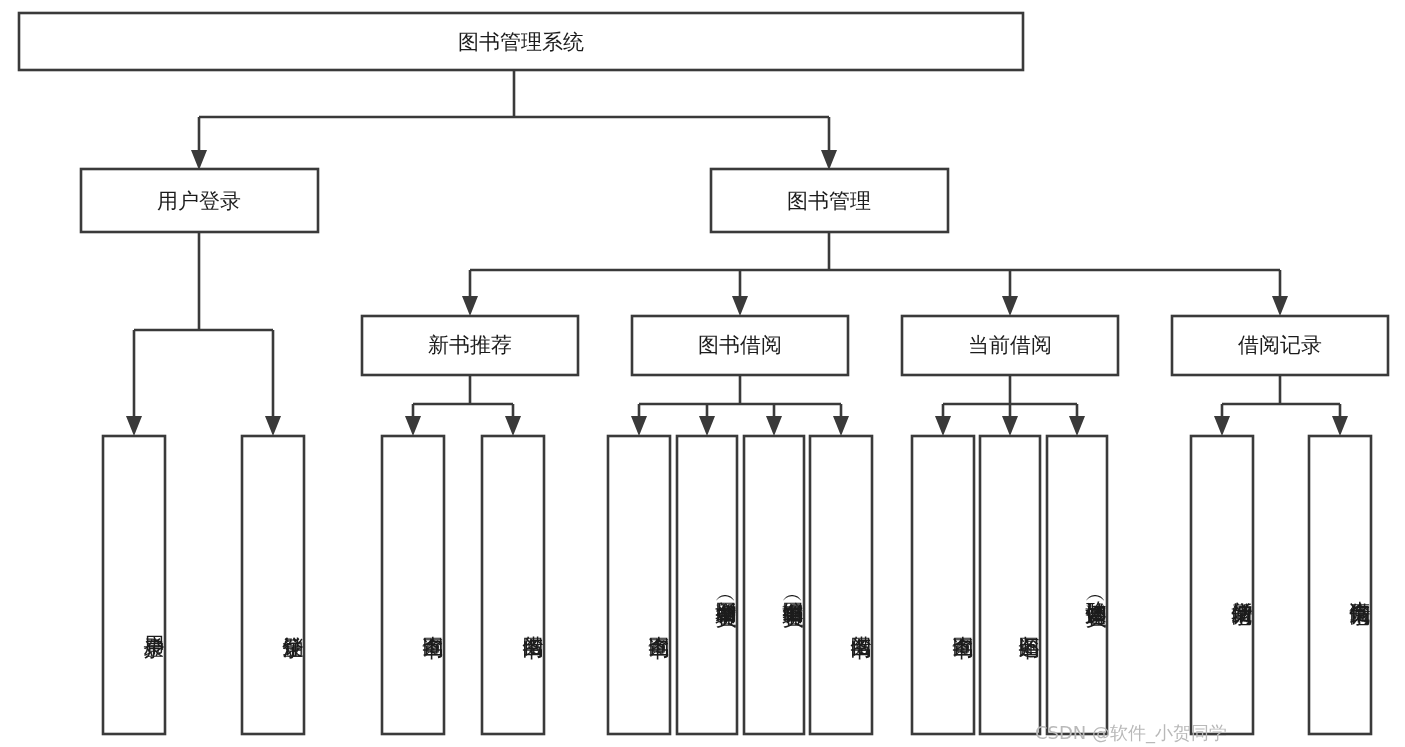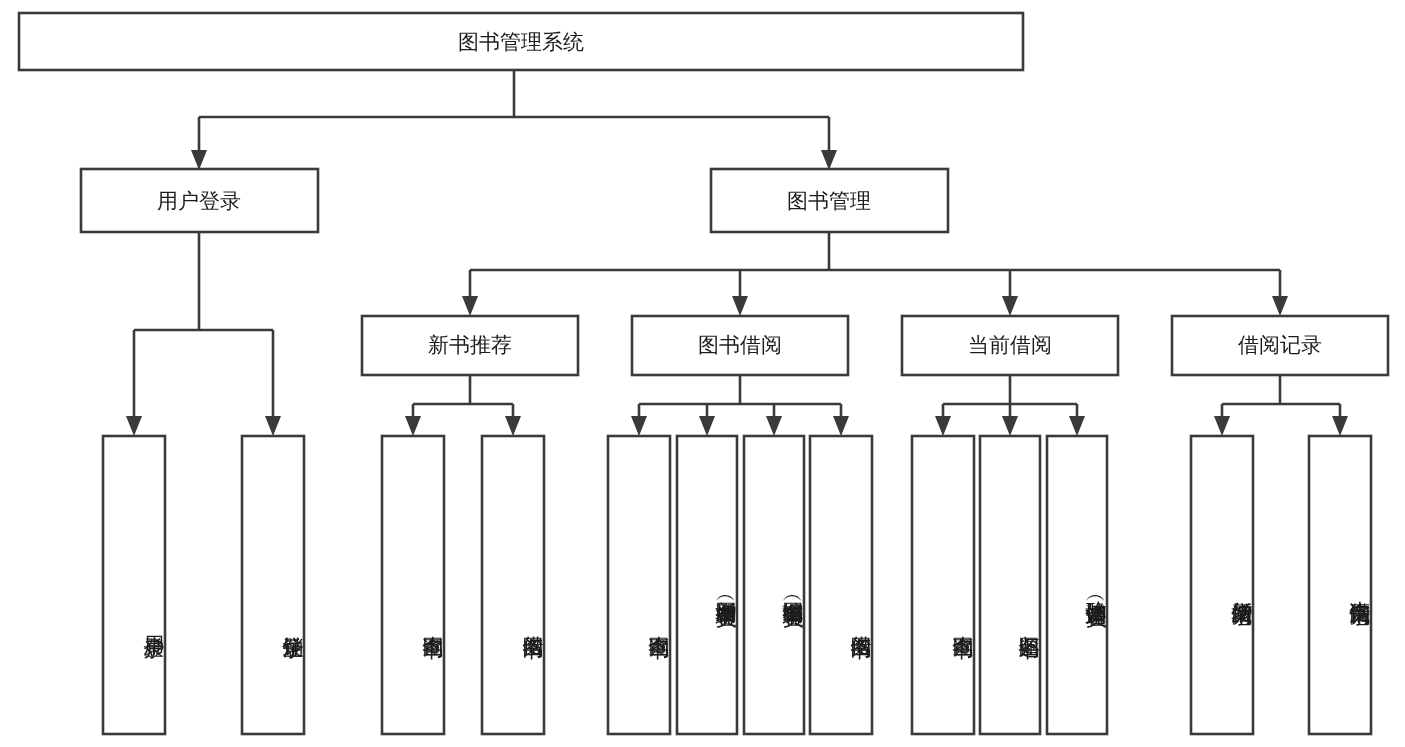"CSDN @软件_小贺同学" div.watermark { html: none -> <div>CSDN @软件_小贺同学</div> }
